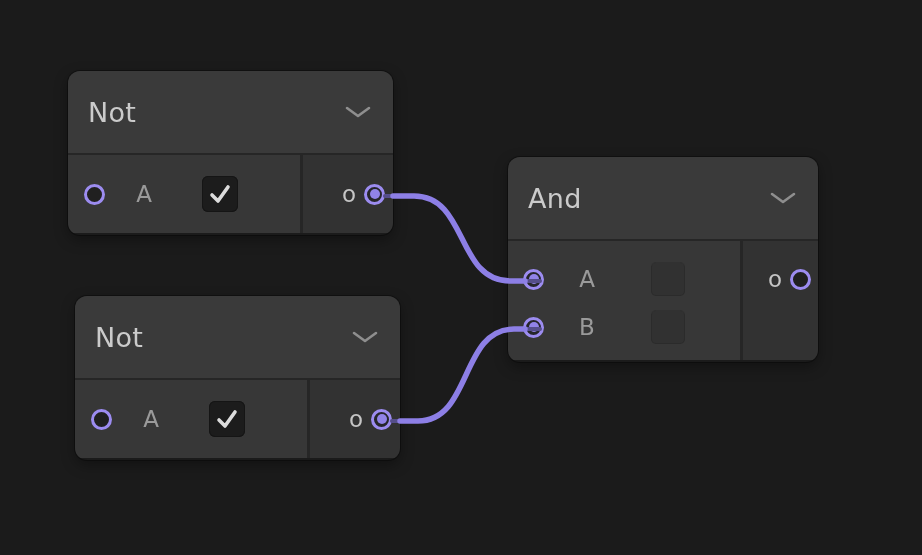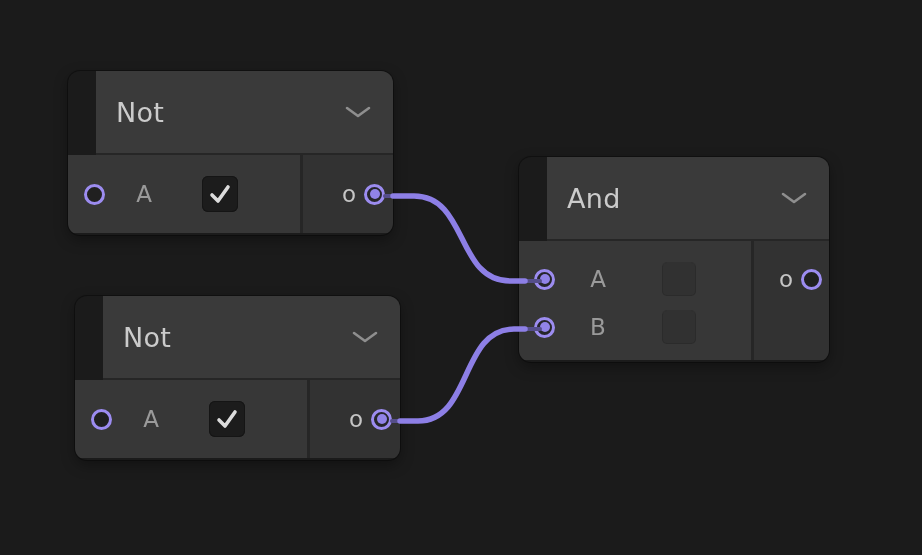"Not" .node-header { margin-left: 28px -> none }
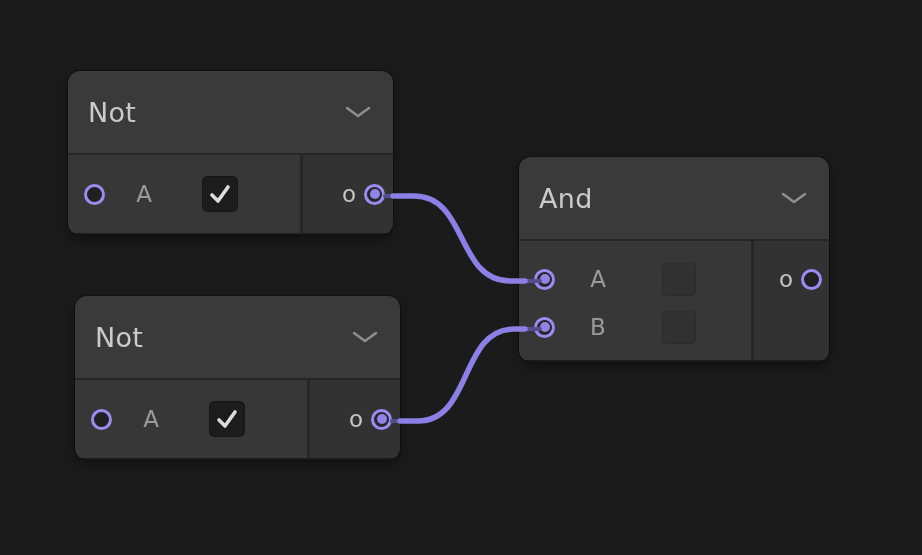"And" #node-and { left: 519px -> 508px }
